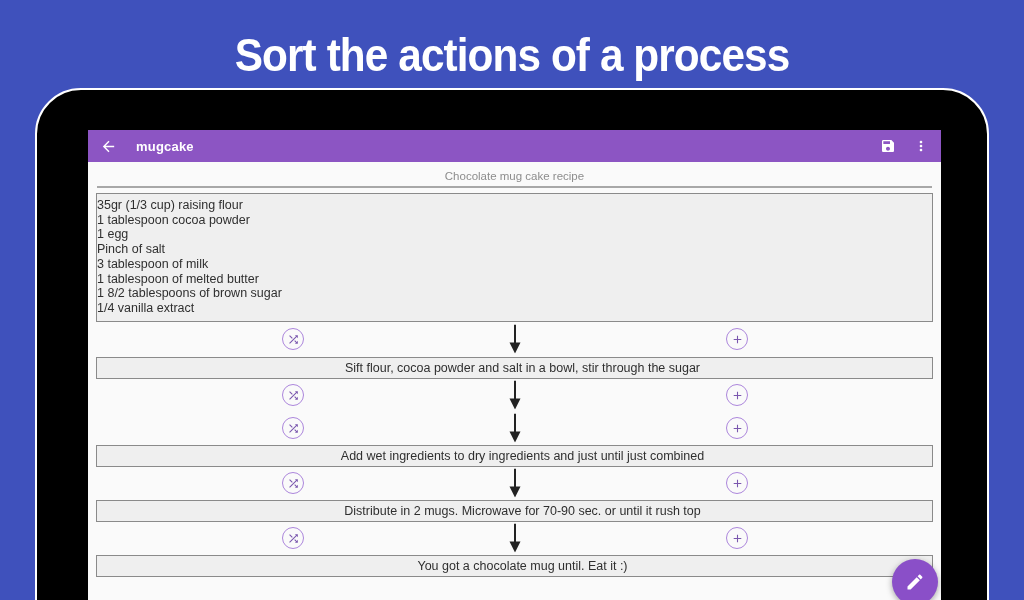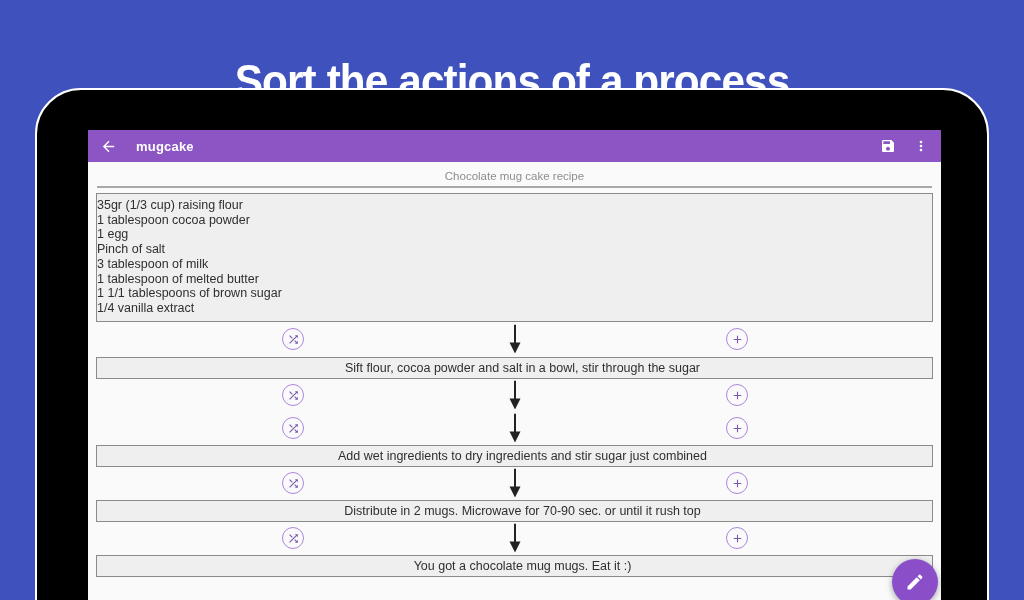"Sort the actions of a" .banner { align-items: flex-end -> center }
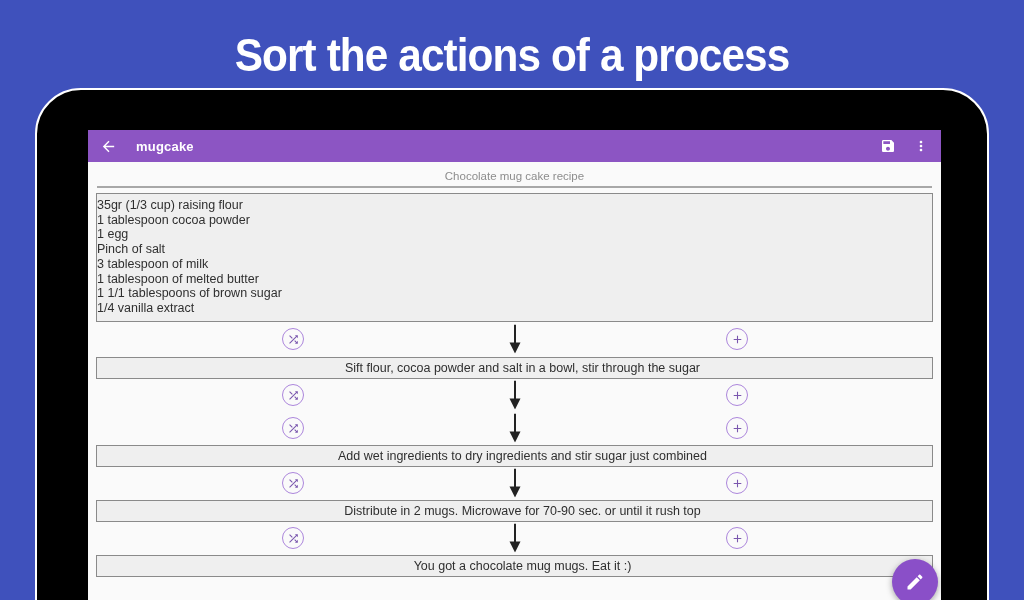"1 1/1 tablespoons of brown" div { text: 1/1 -> 8/2 }
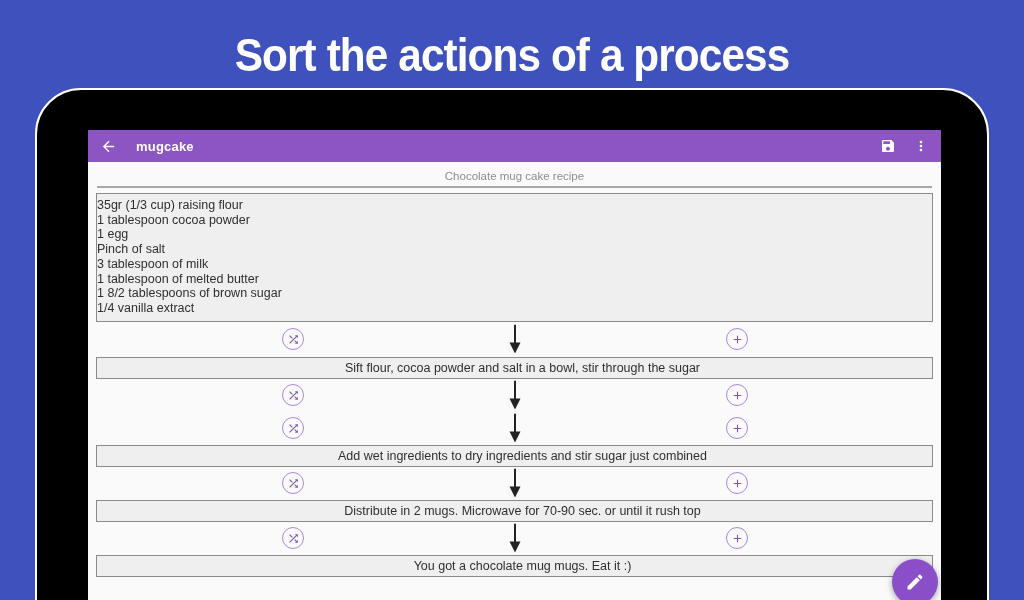"Add wet ingredients to dry" span { text: stir sugar -> just until }
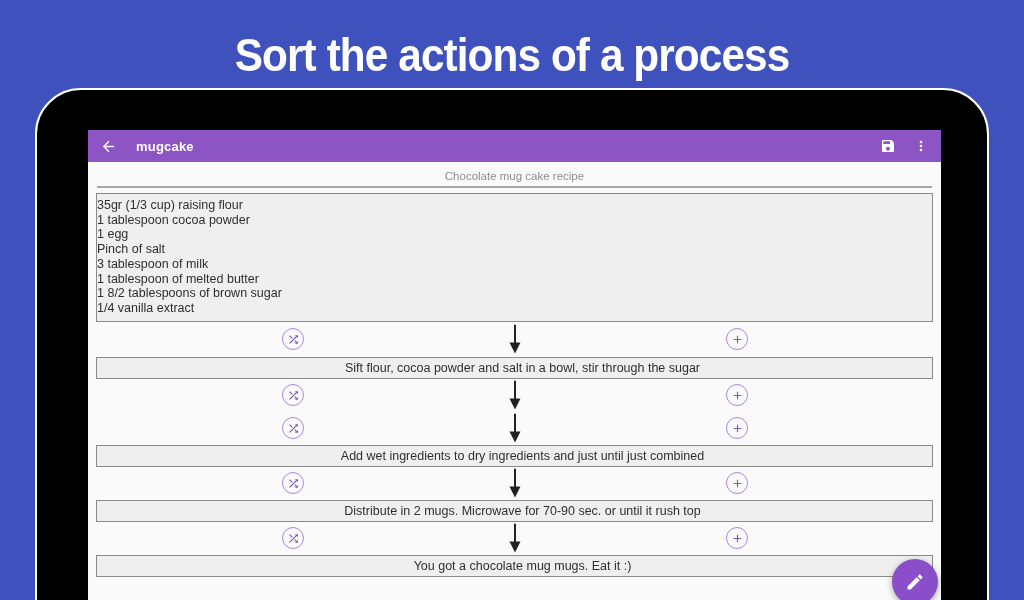"You got a chocolate mug" span { text: mugs -> until }
